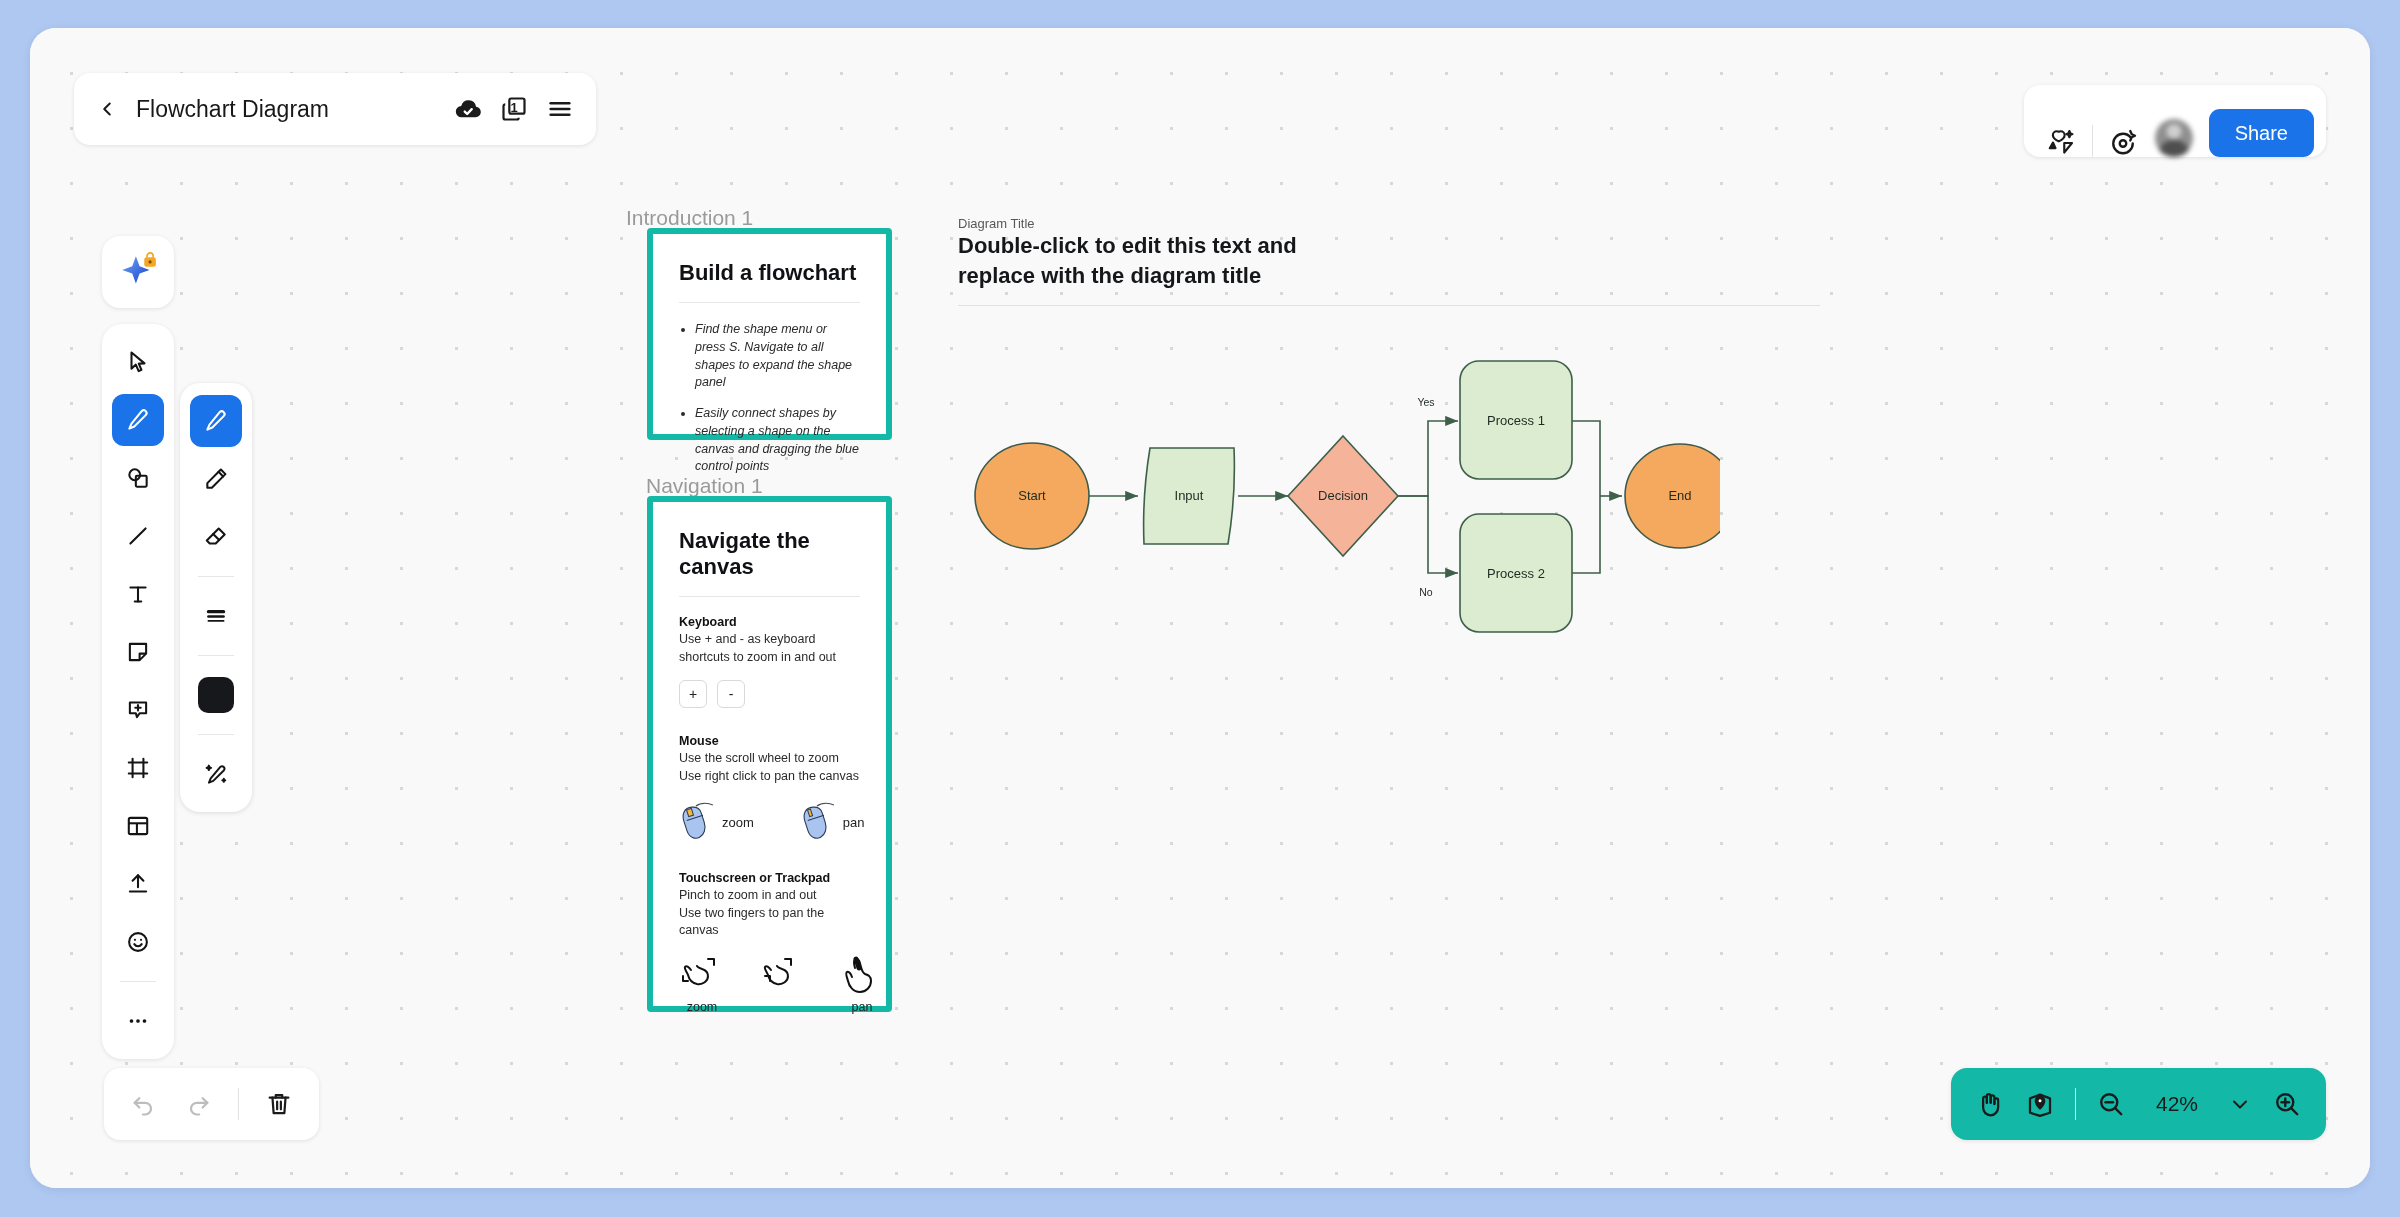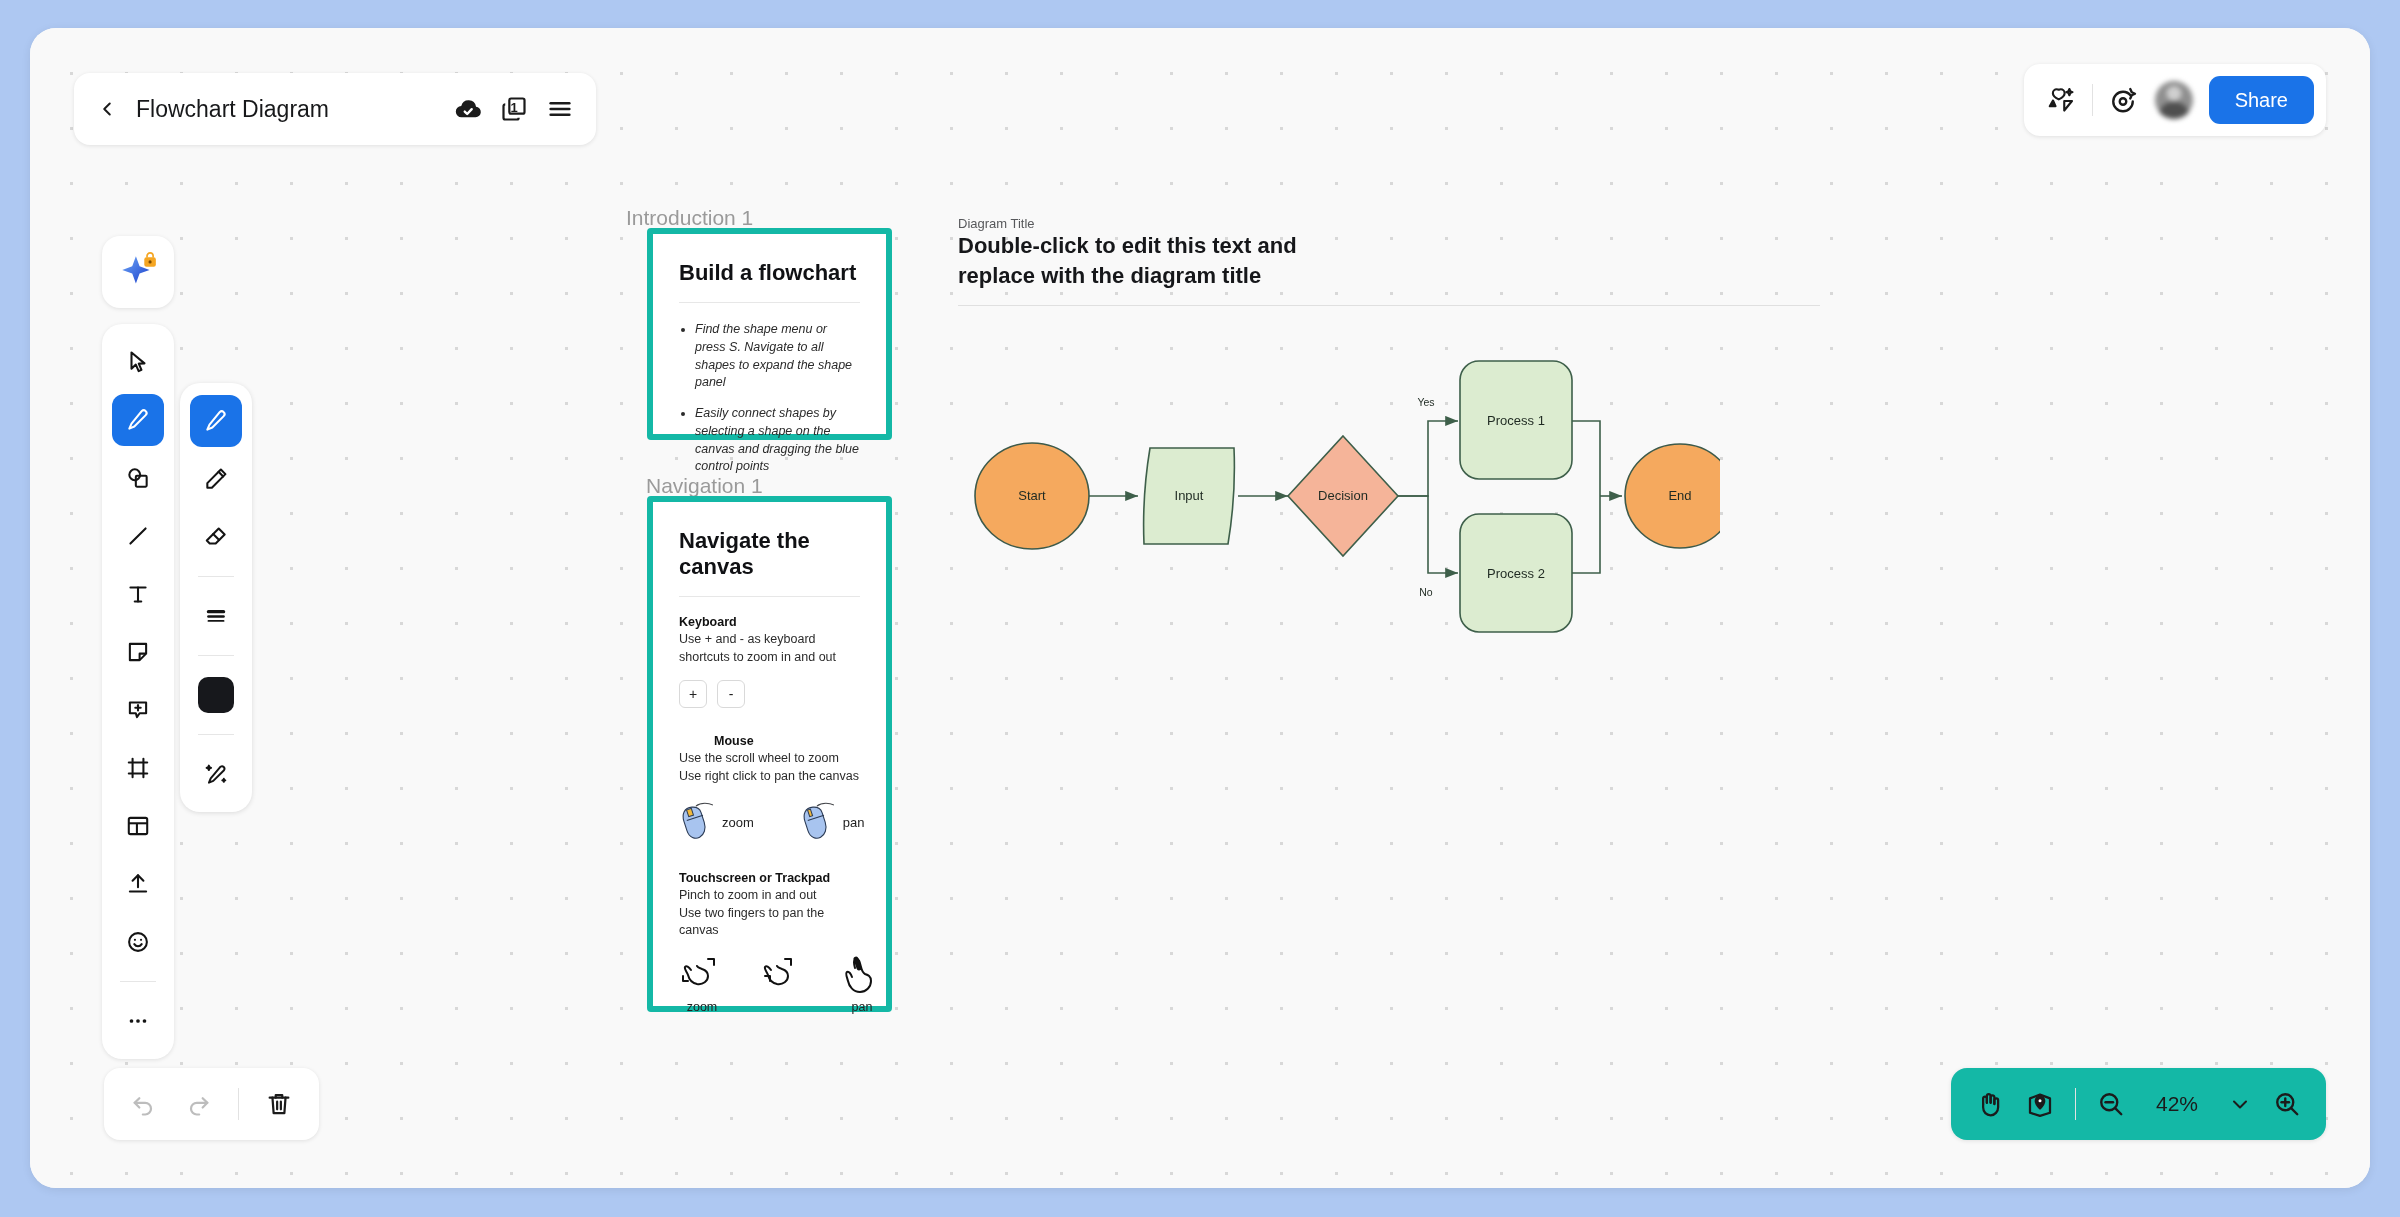"Share" .topright { align-items: center -> flex-end; top: 36px -> 57px }
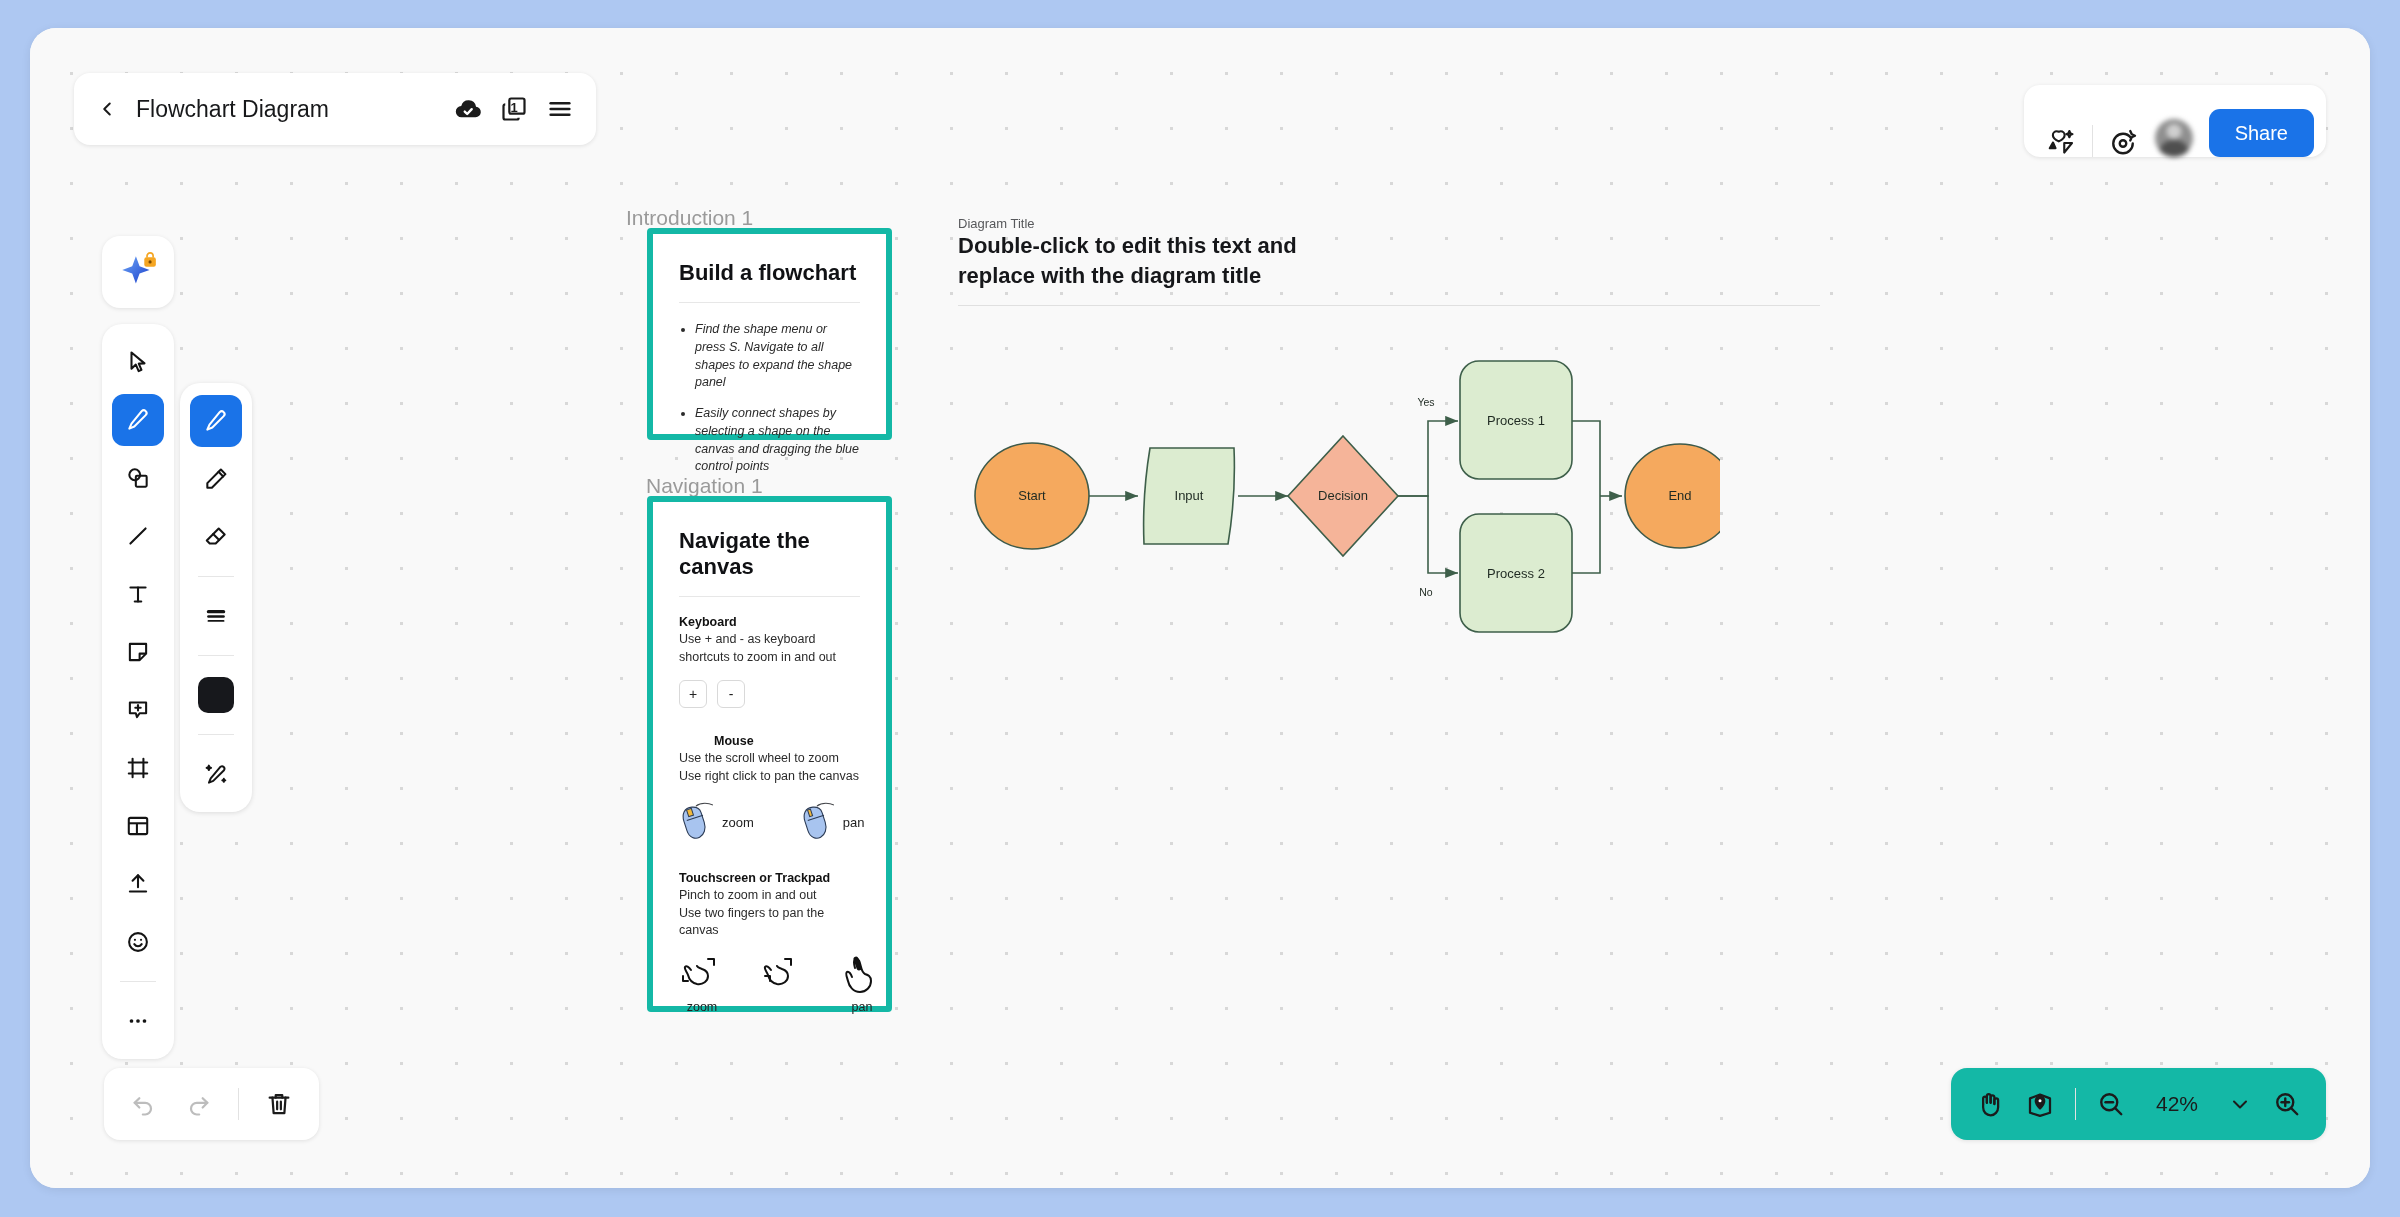"Mouse" div.sec-h { margin-left: 35px -> none }
